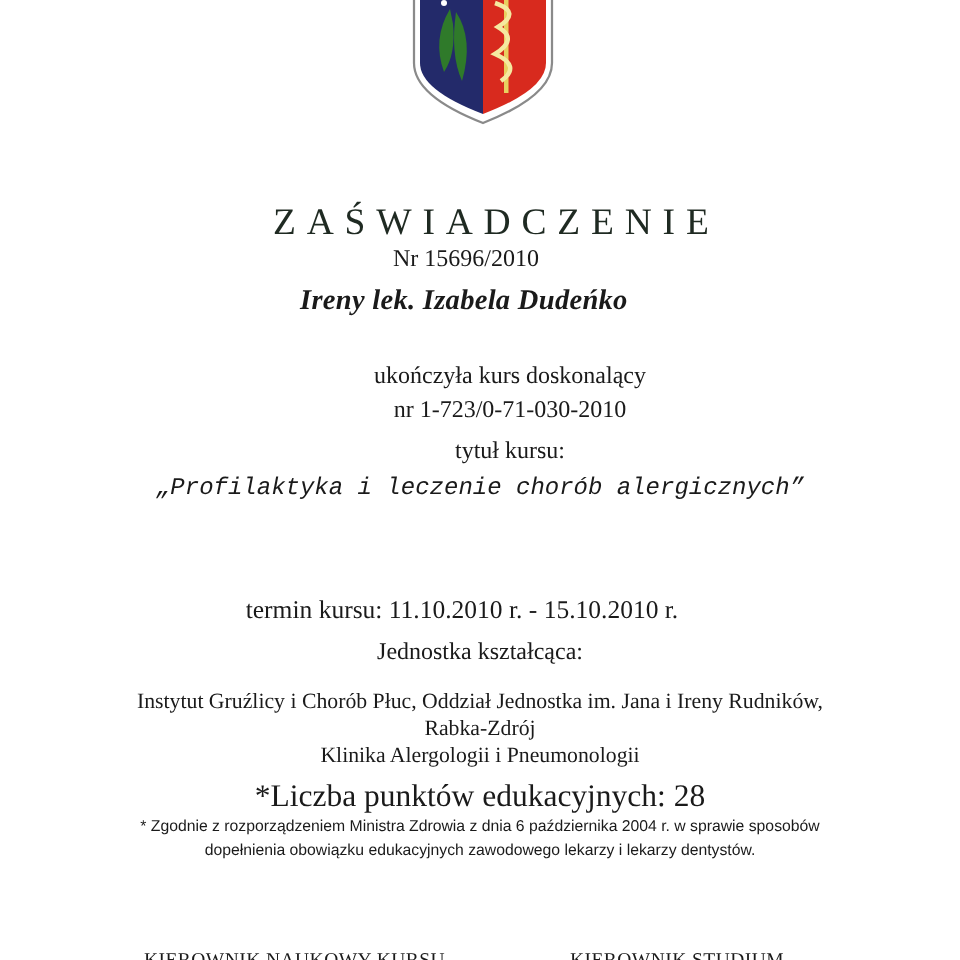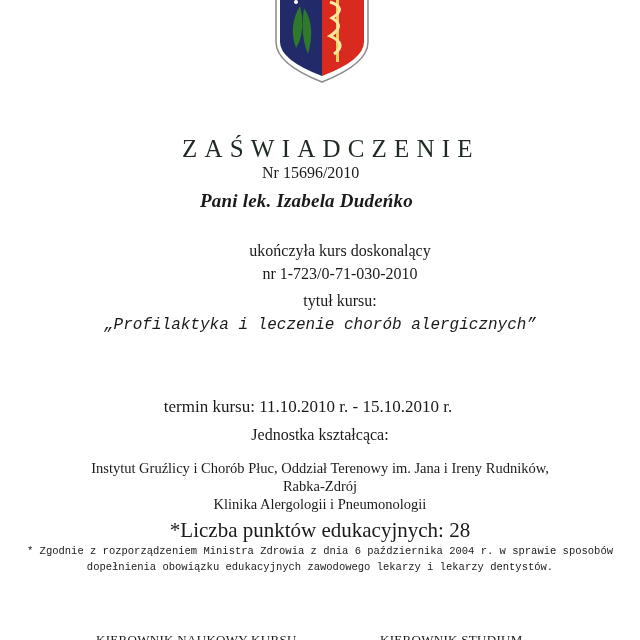"Pani lek. Izabela Dudeńko" div.abs { text: Pani -> Ireny }
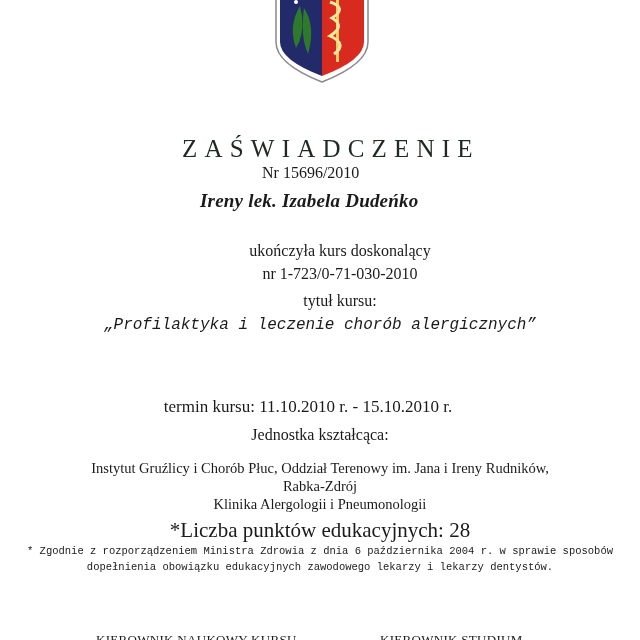"Instytut Gruźlicy i Chorób Płuc," div.abs { text: Terenowy -> Jednostka }
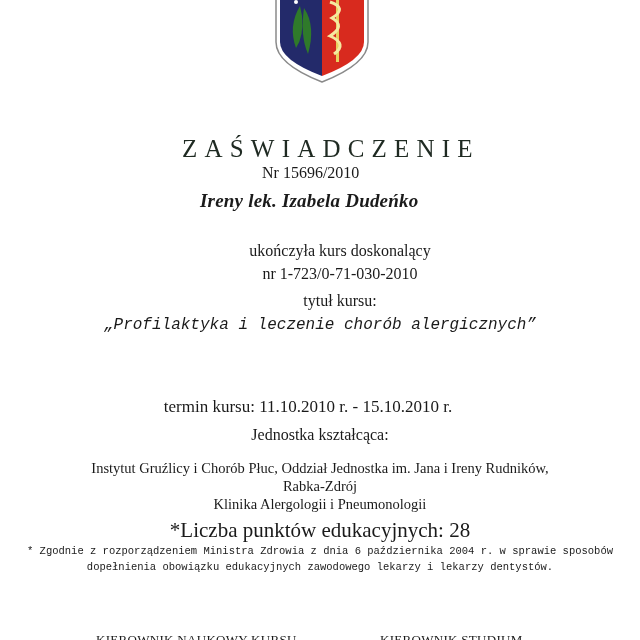"* Zgodnie z rozporządzeniem Ministra" .note { font-family: Liberation Mono, monospace -> Liberation Sans, sans-serif }
